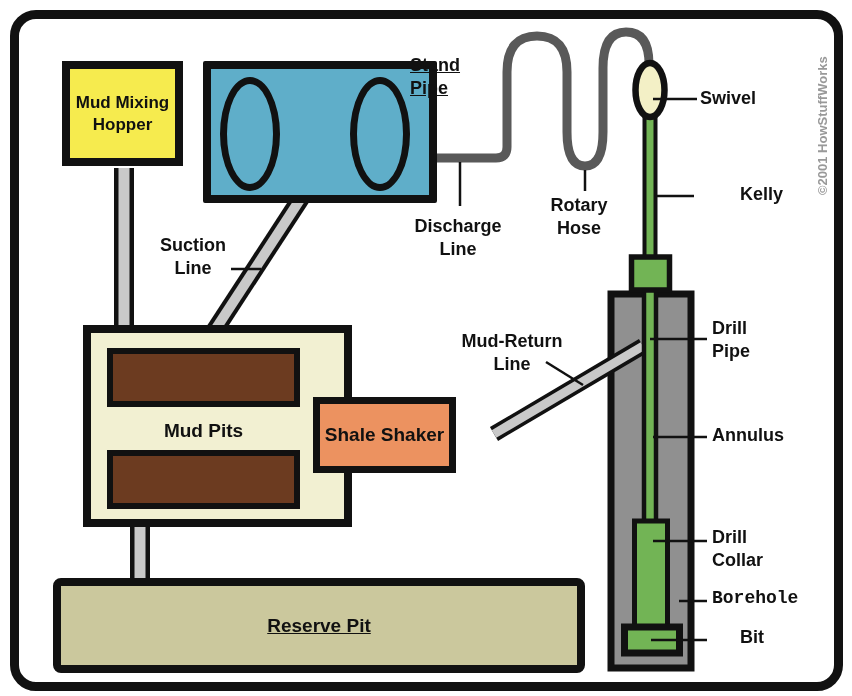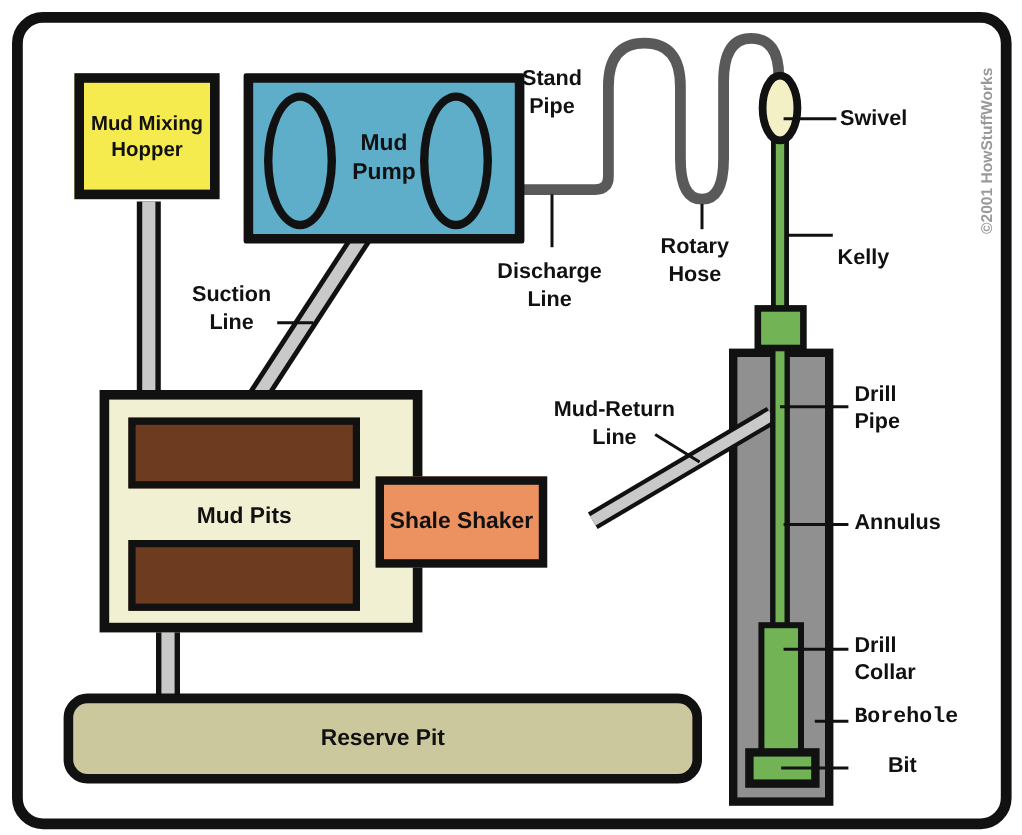"Stand" .tr { text-align: center -> left; text-decoration: none -> underline }
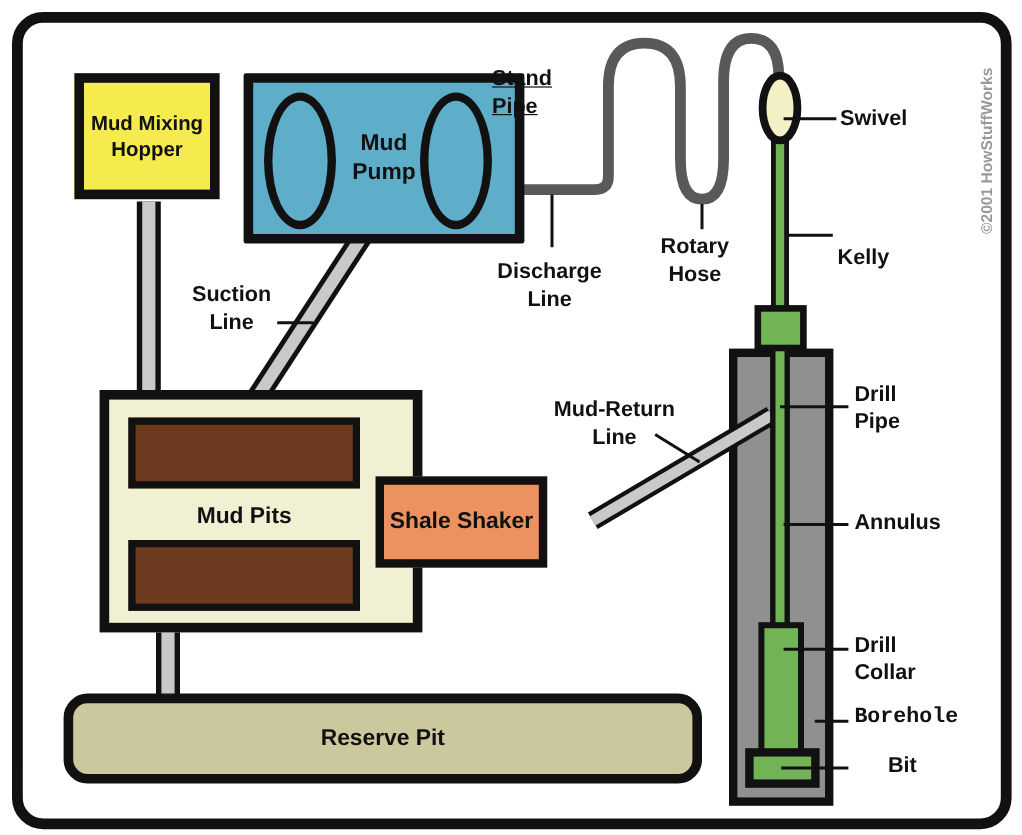"Mud" span { html: <span>Mud Pump</span> -> none }
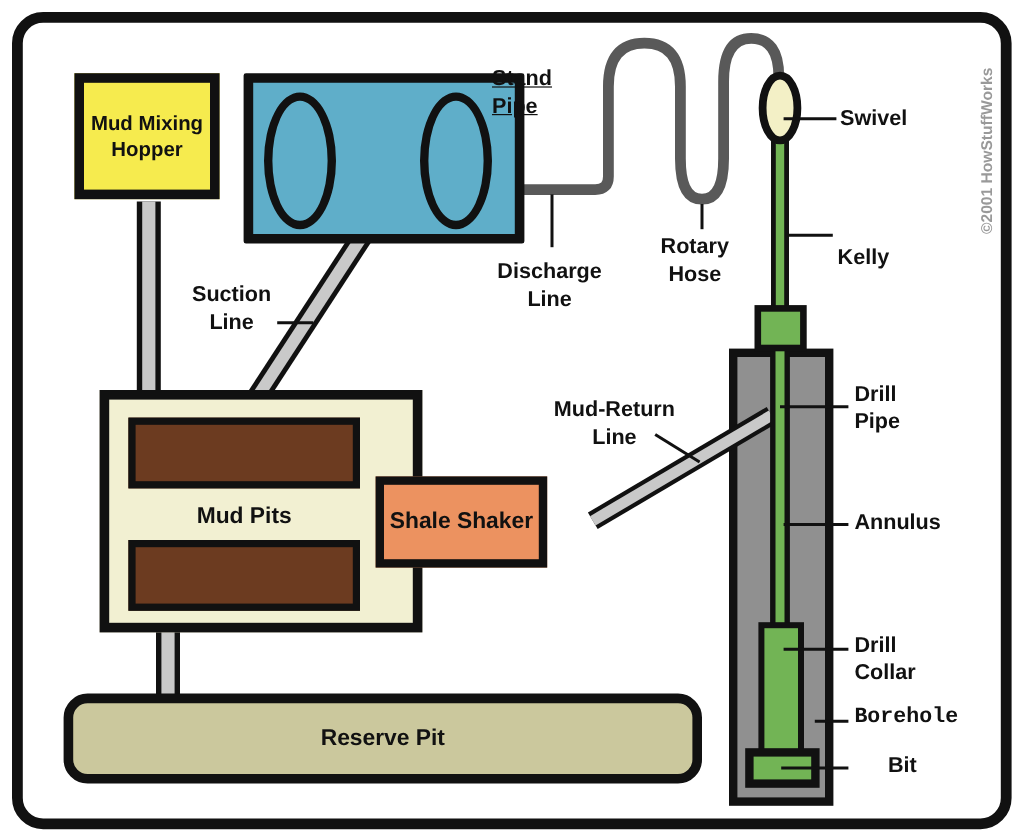"Kelly" #lbl-kelly { left: 698px -> 740px; margin-top: 20px -> none }
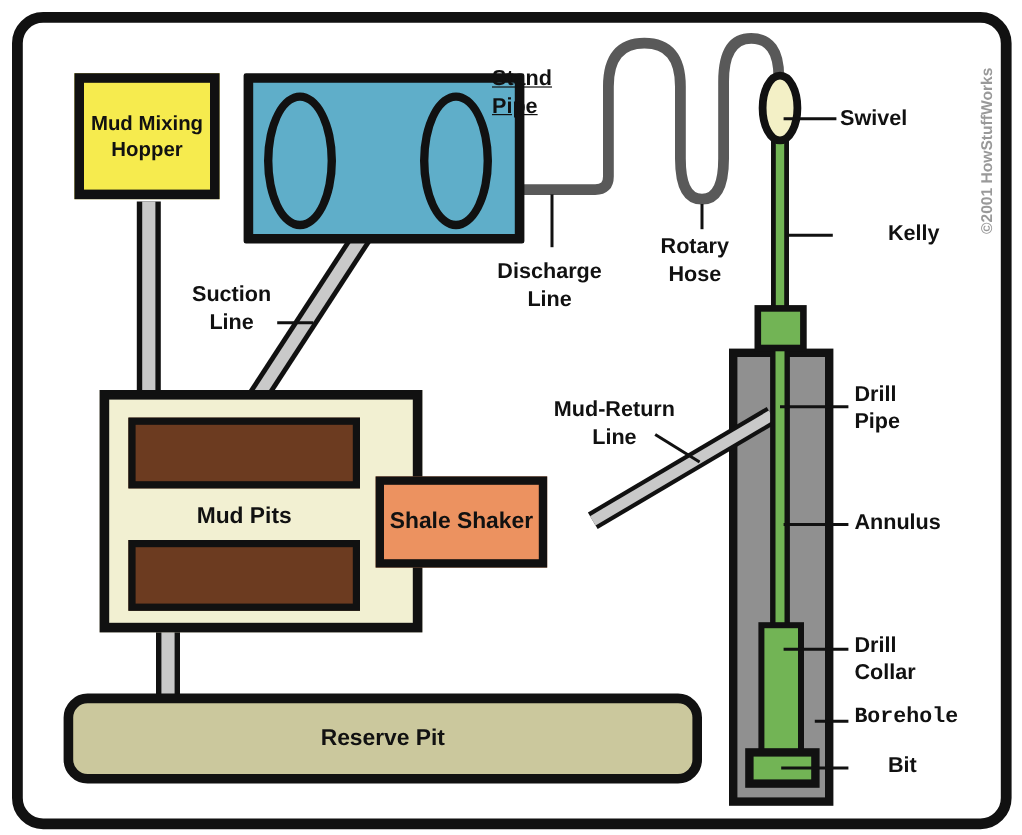"Reserve Pit" #reserve { border-radius: 20px -> 8px; height: 75px -> 95px; text-decoration: none -> underline }
